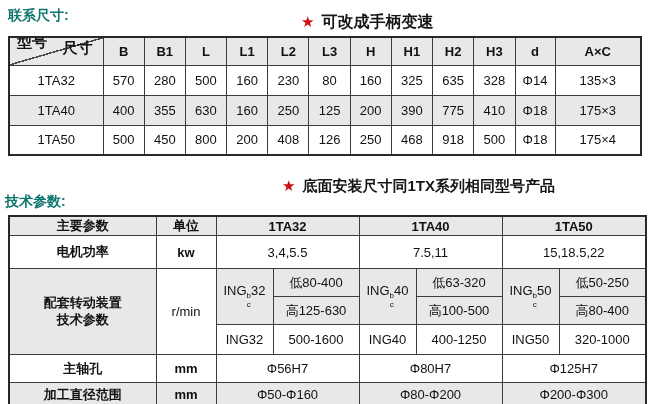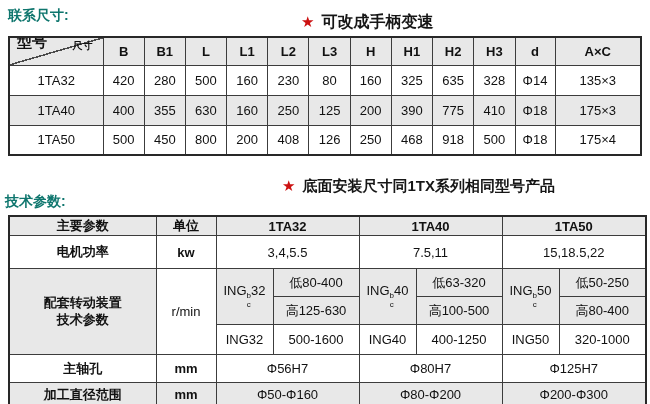"尺寸" .c-top { font-size: 10px -> 15px }
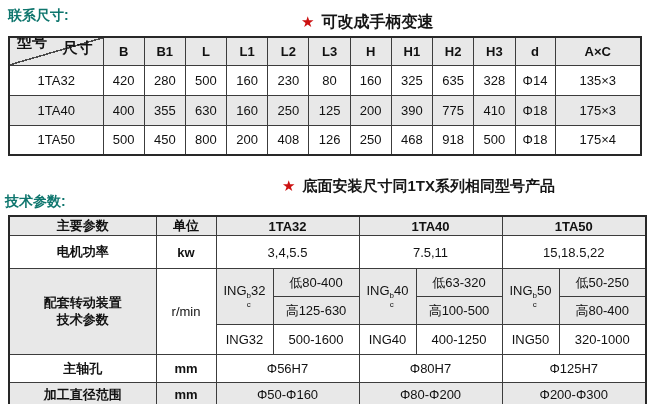"420" td { text: 420 -> 570 }
